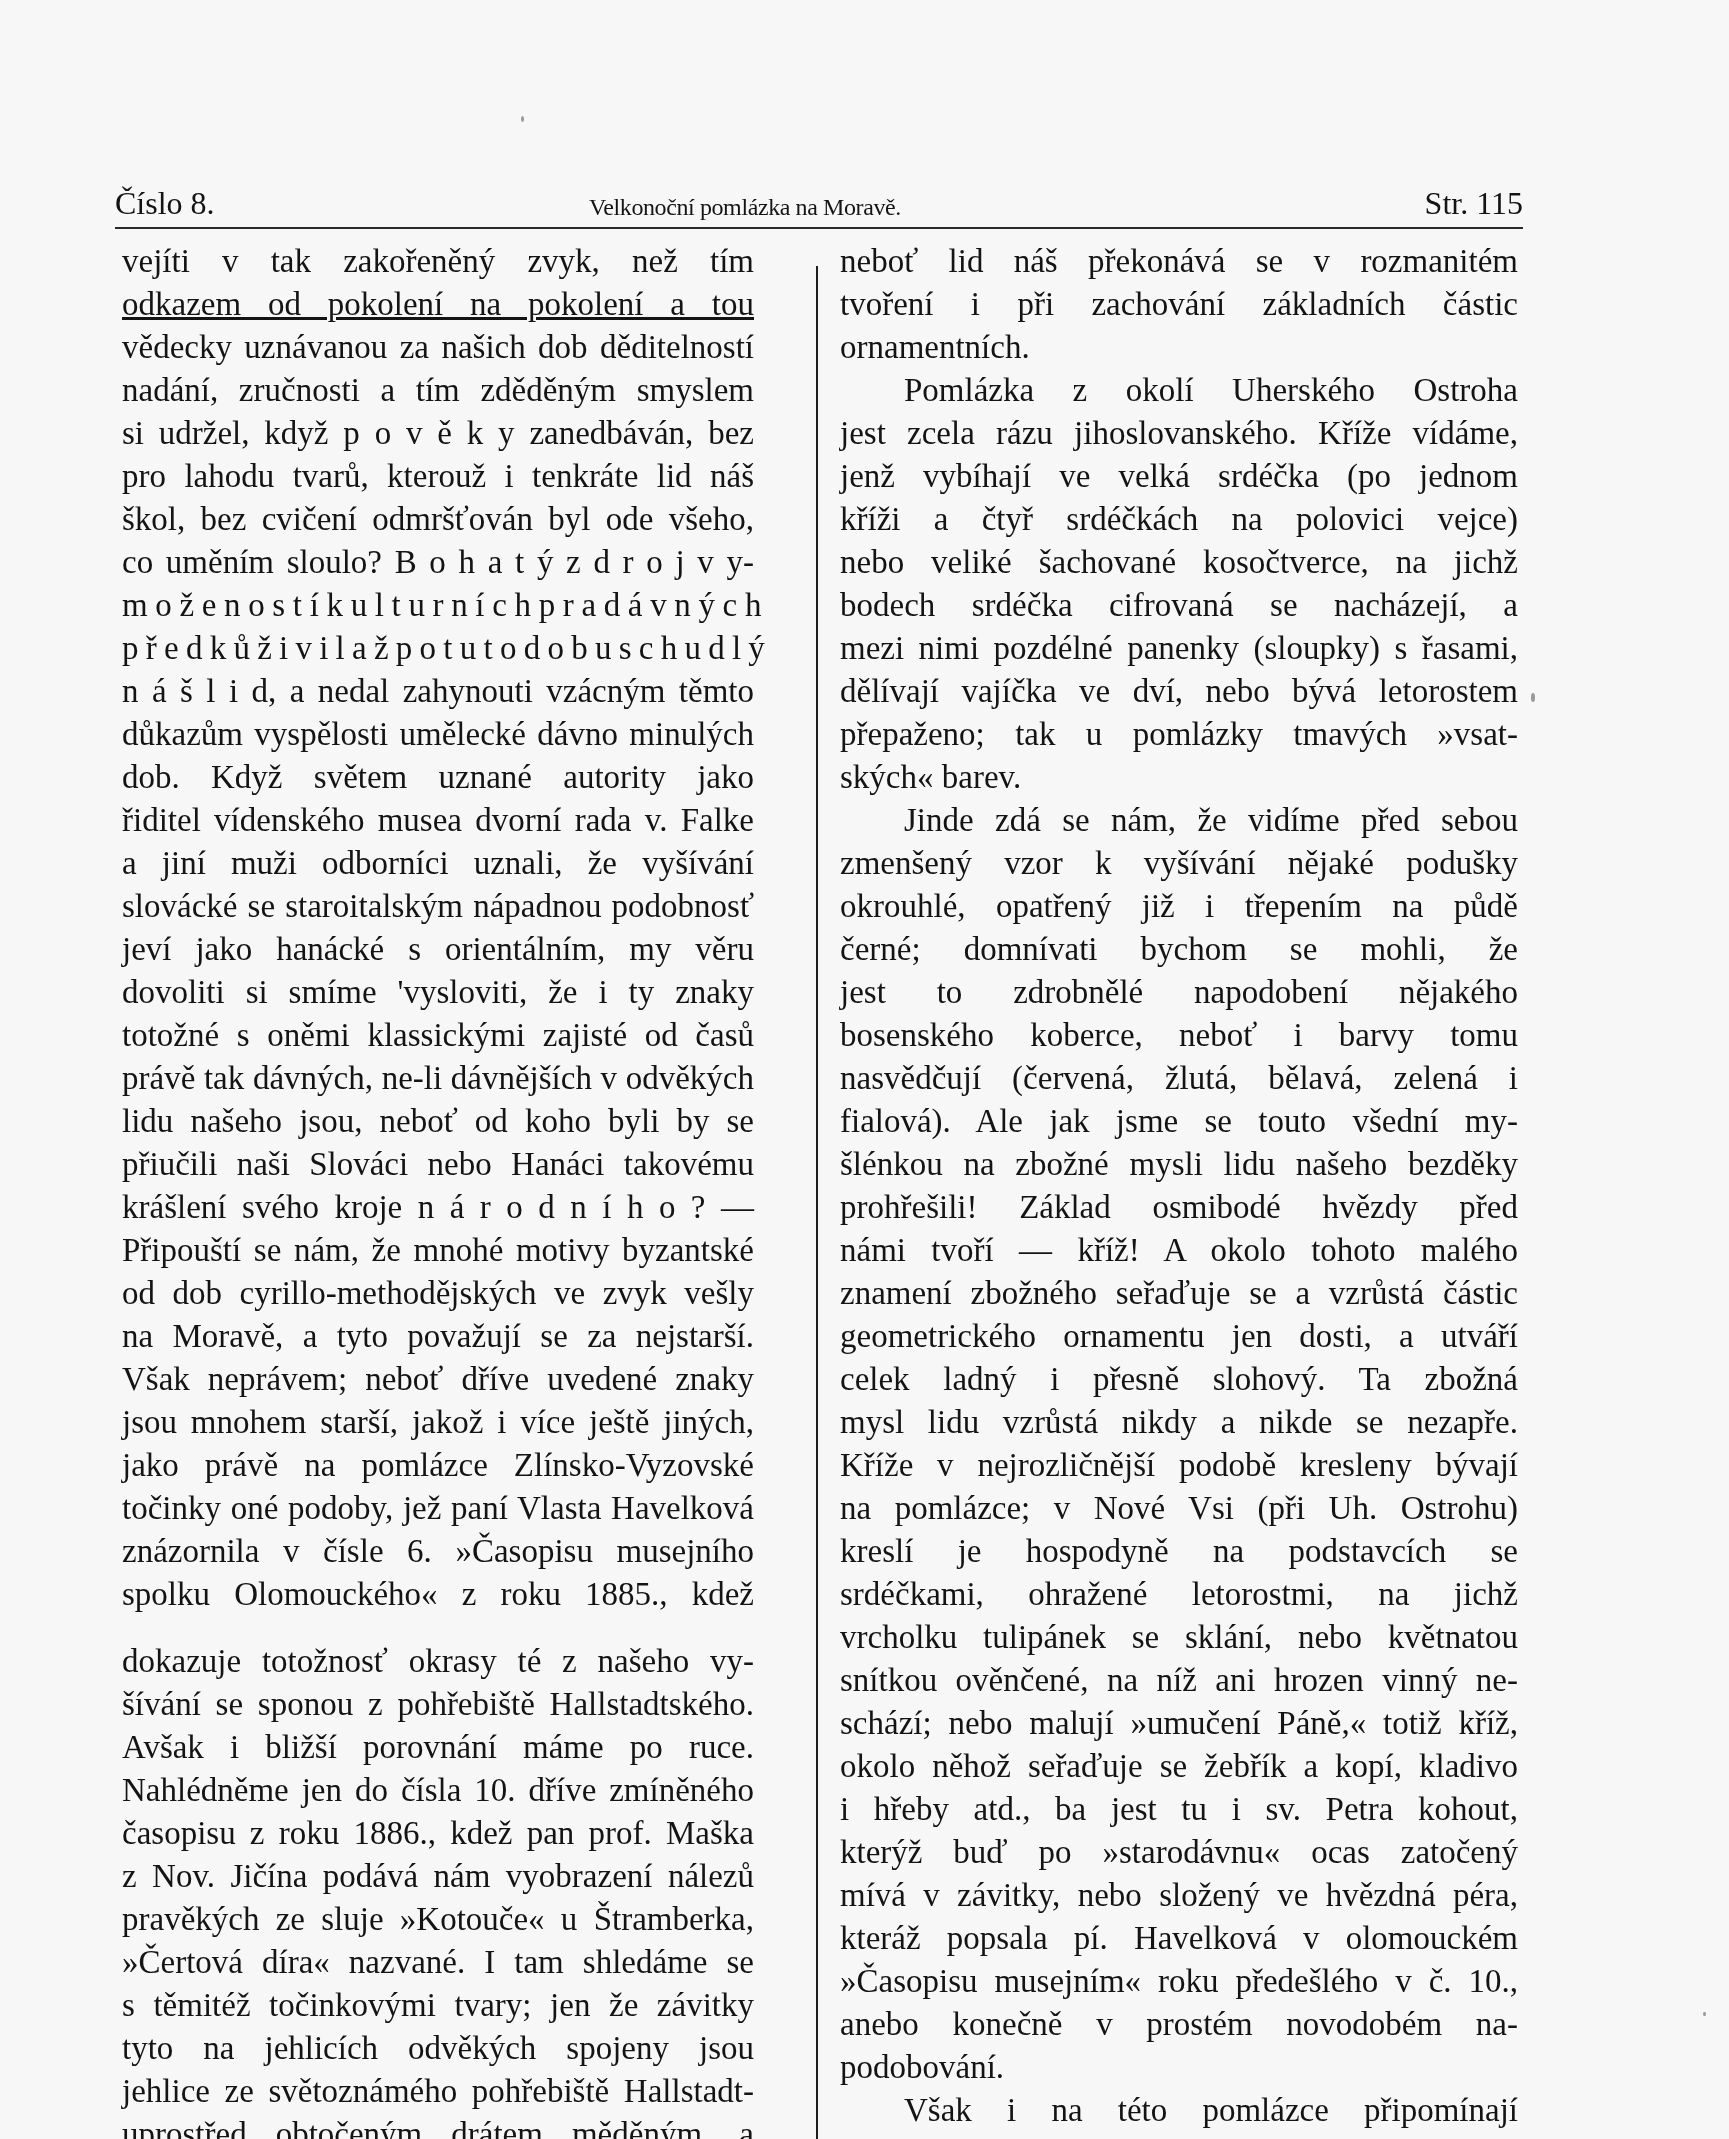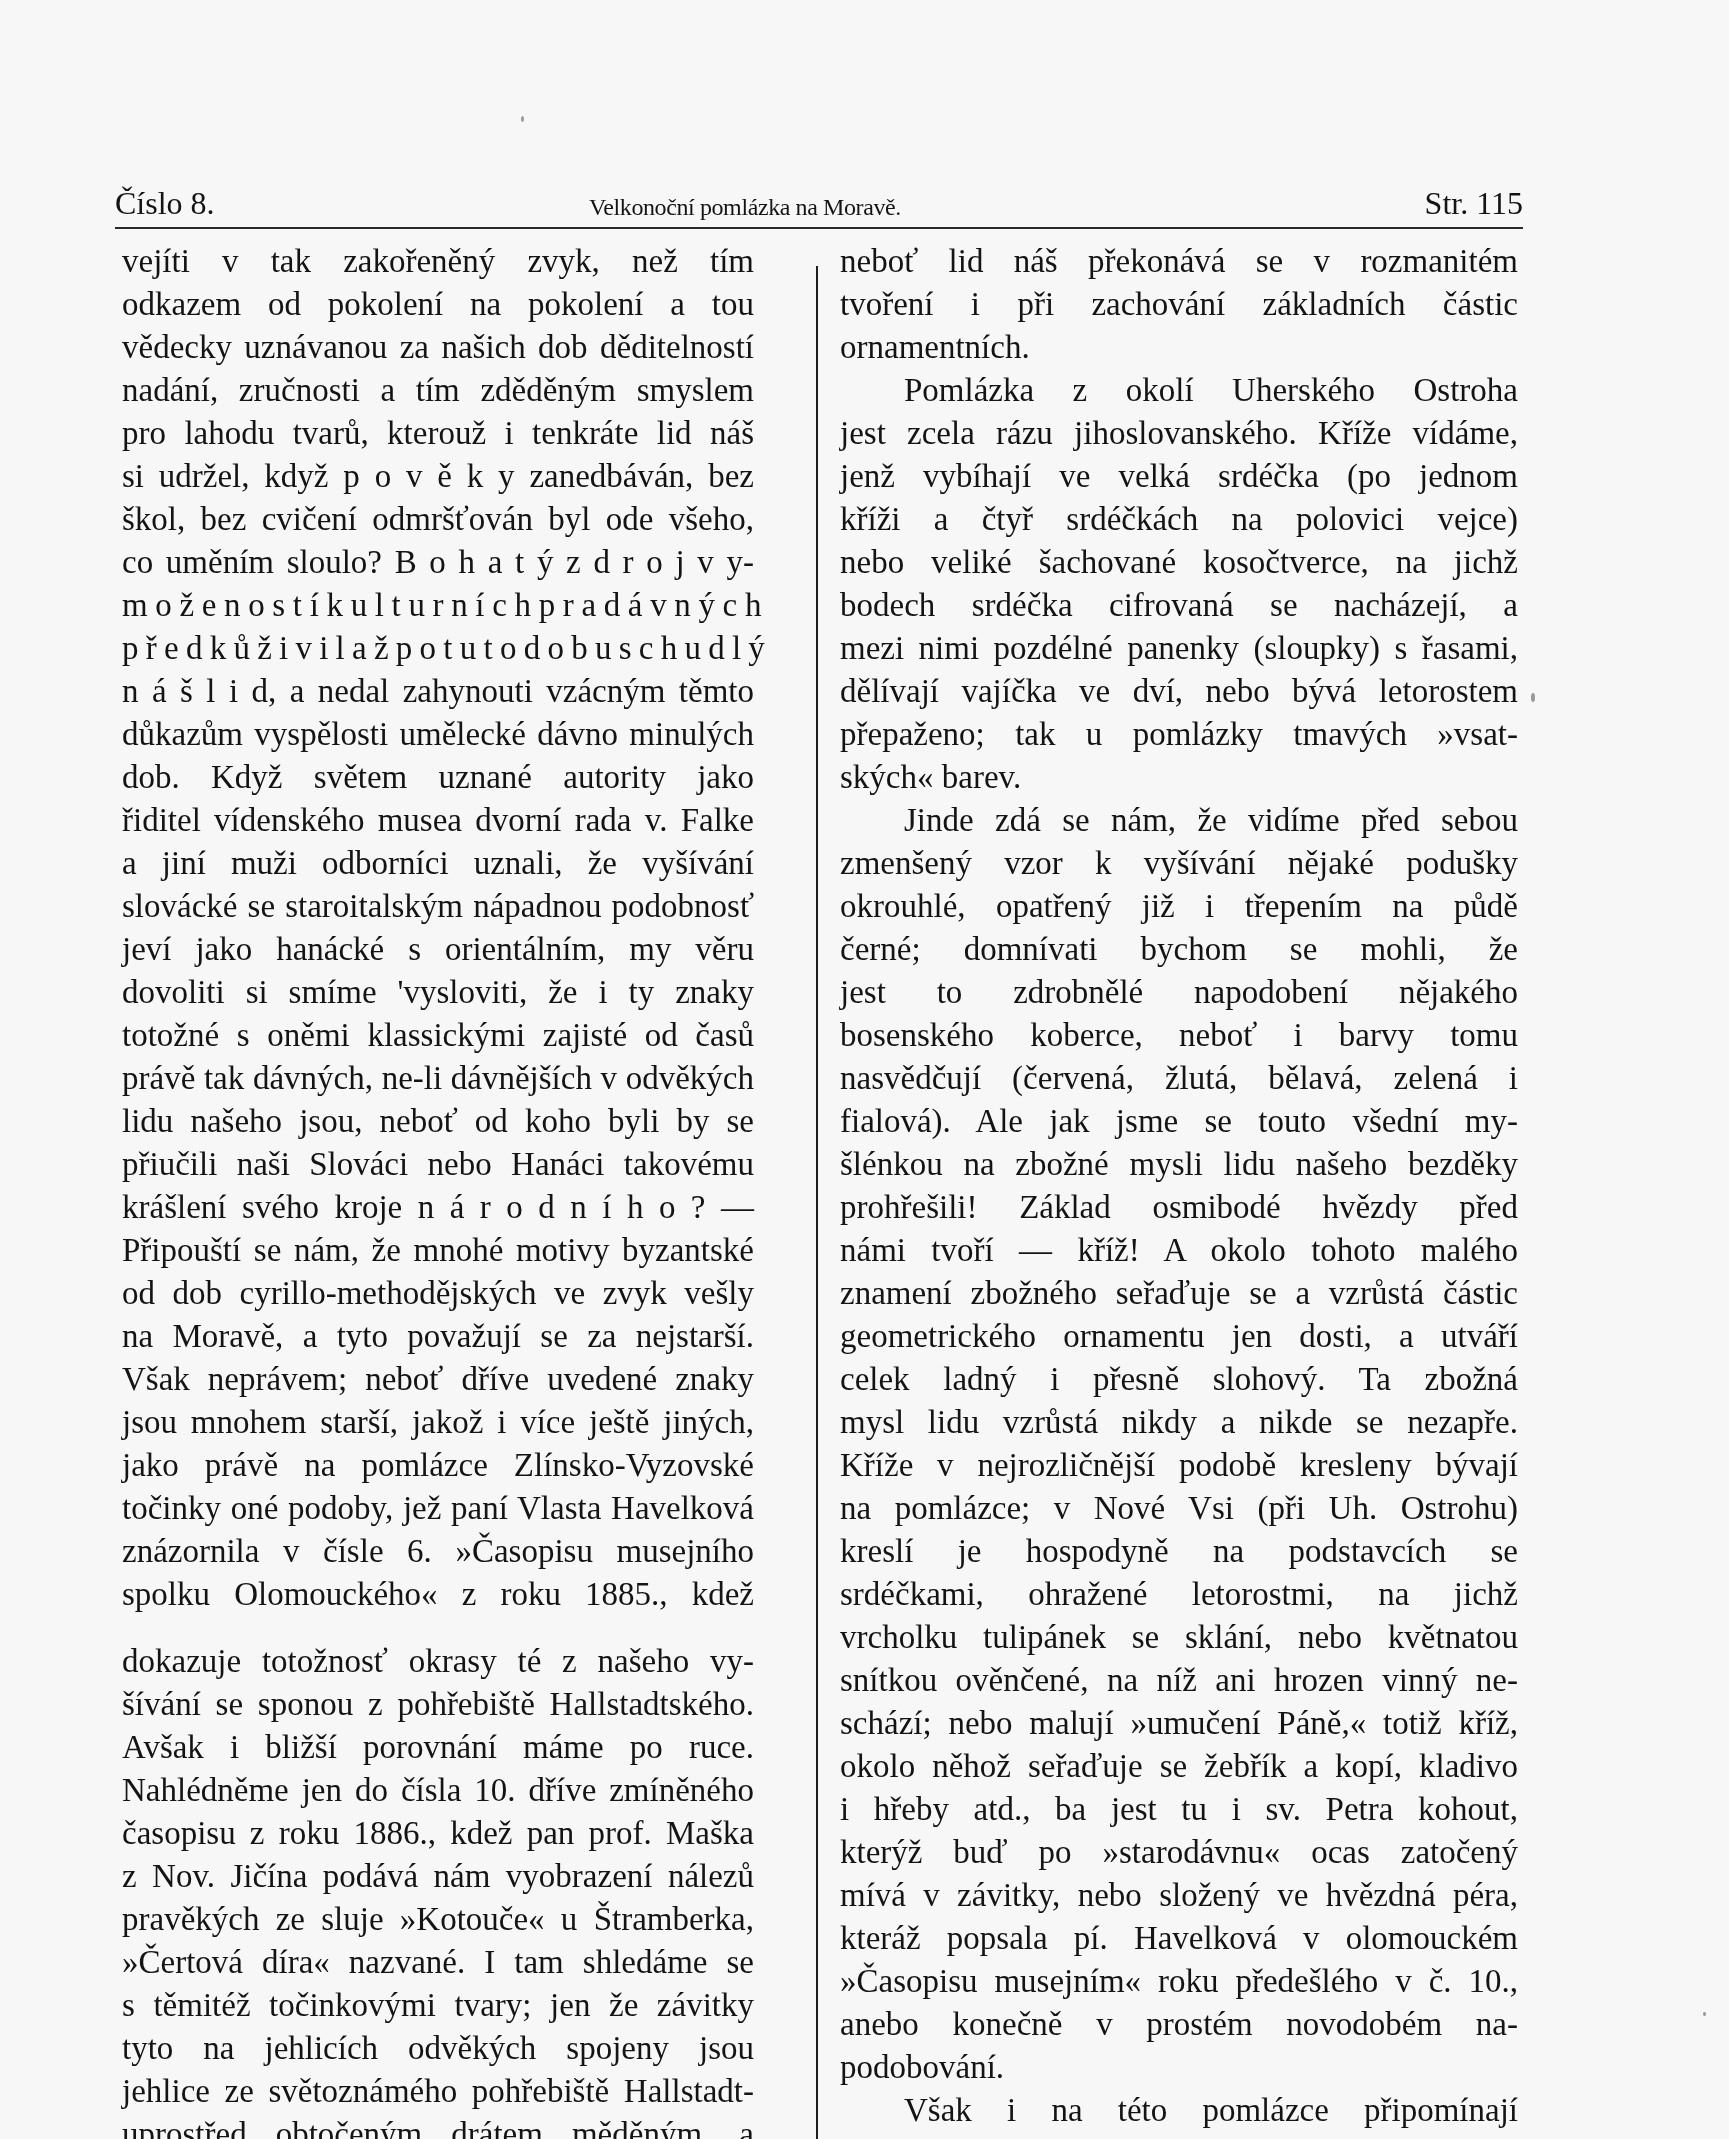"odkazem od pokolení na pokolení" span.line { text-decoration: none -> underline }
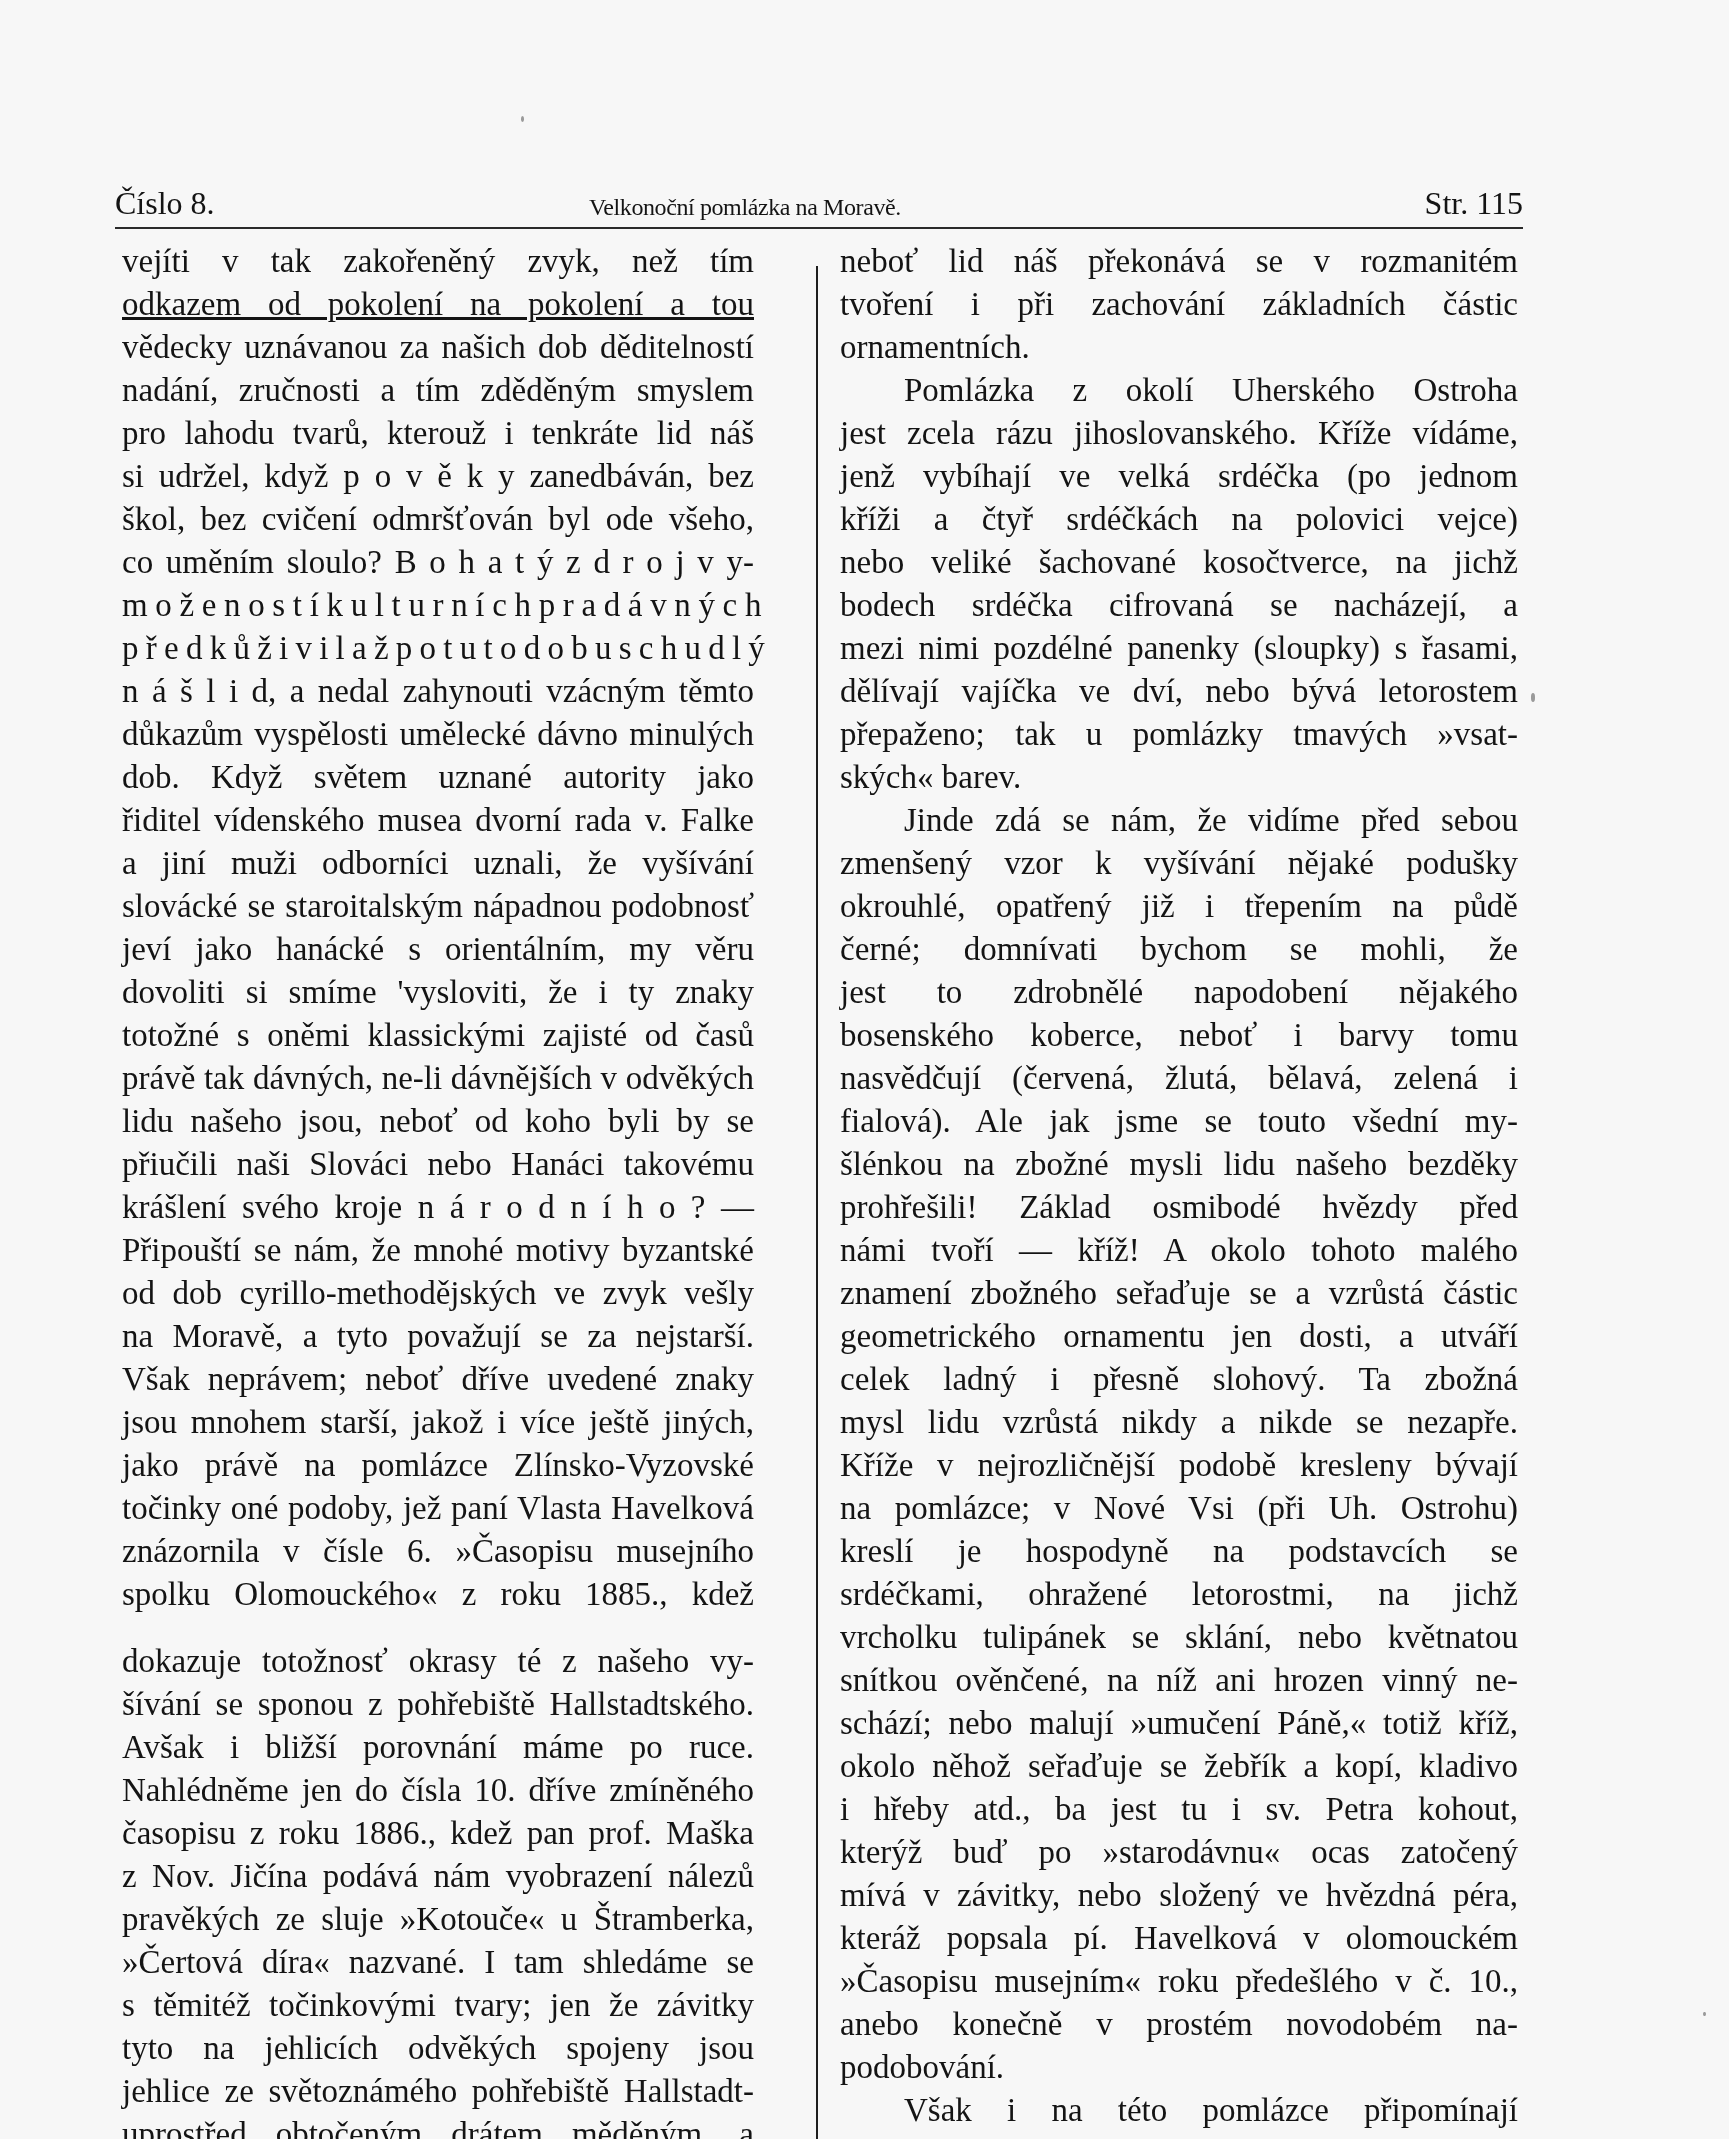"pro lahodu tvarů, kterouž i" span.line { order: before "si udržel, když p o" -> after "si udržel, když p o" }
